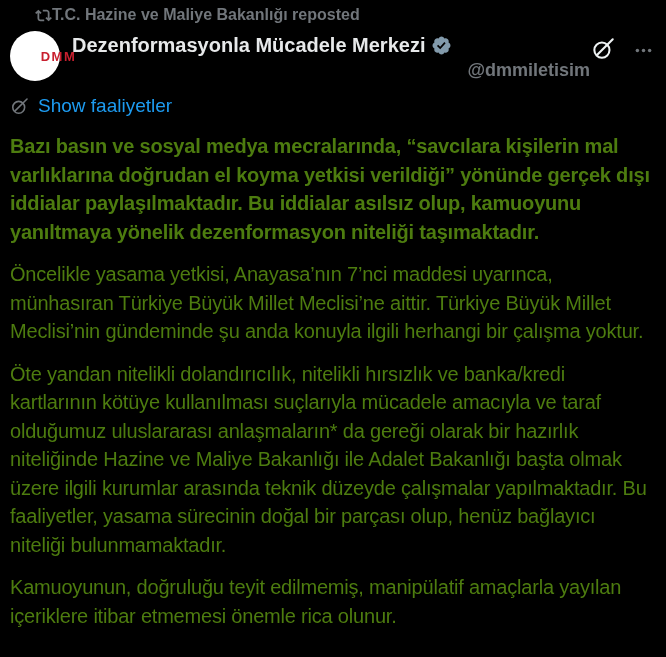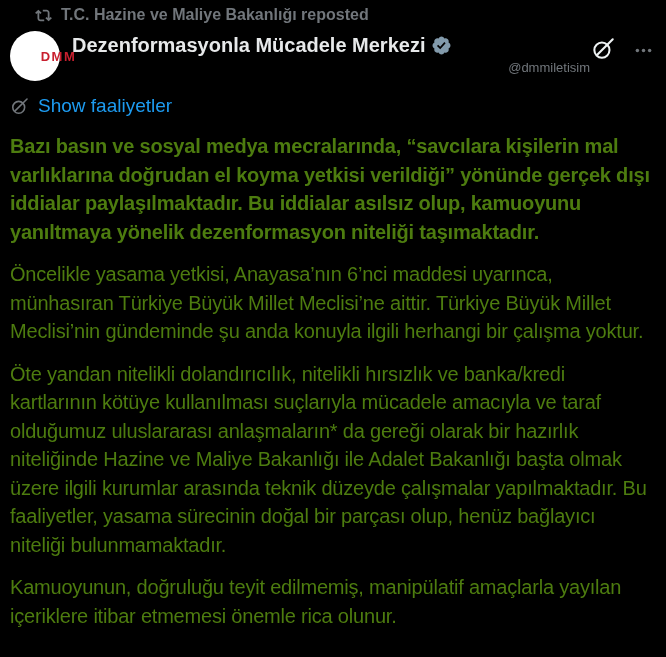"T.C. Hazine ve Maliye Bakanlığı" .repost-row { gap: 9px -> none }
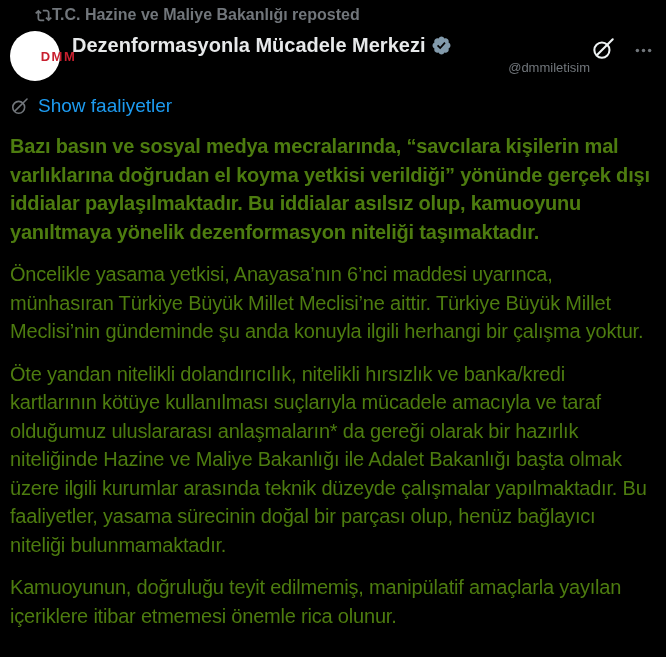"@dmmiletisim" .handle { font-size: 13px -> 18px; font-weight: none -> bold }
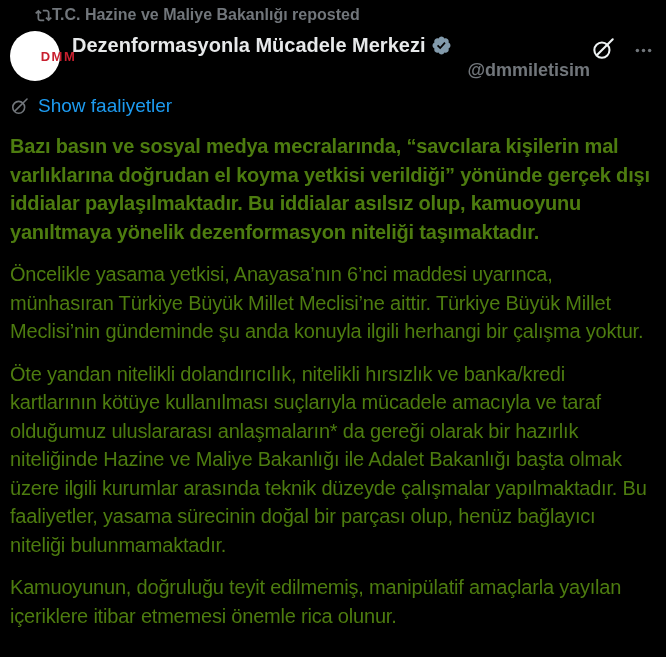"Öncelikle yasama yetkisi, Anayasa’nın" p { text: 6’nci -> 7’nci }
